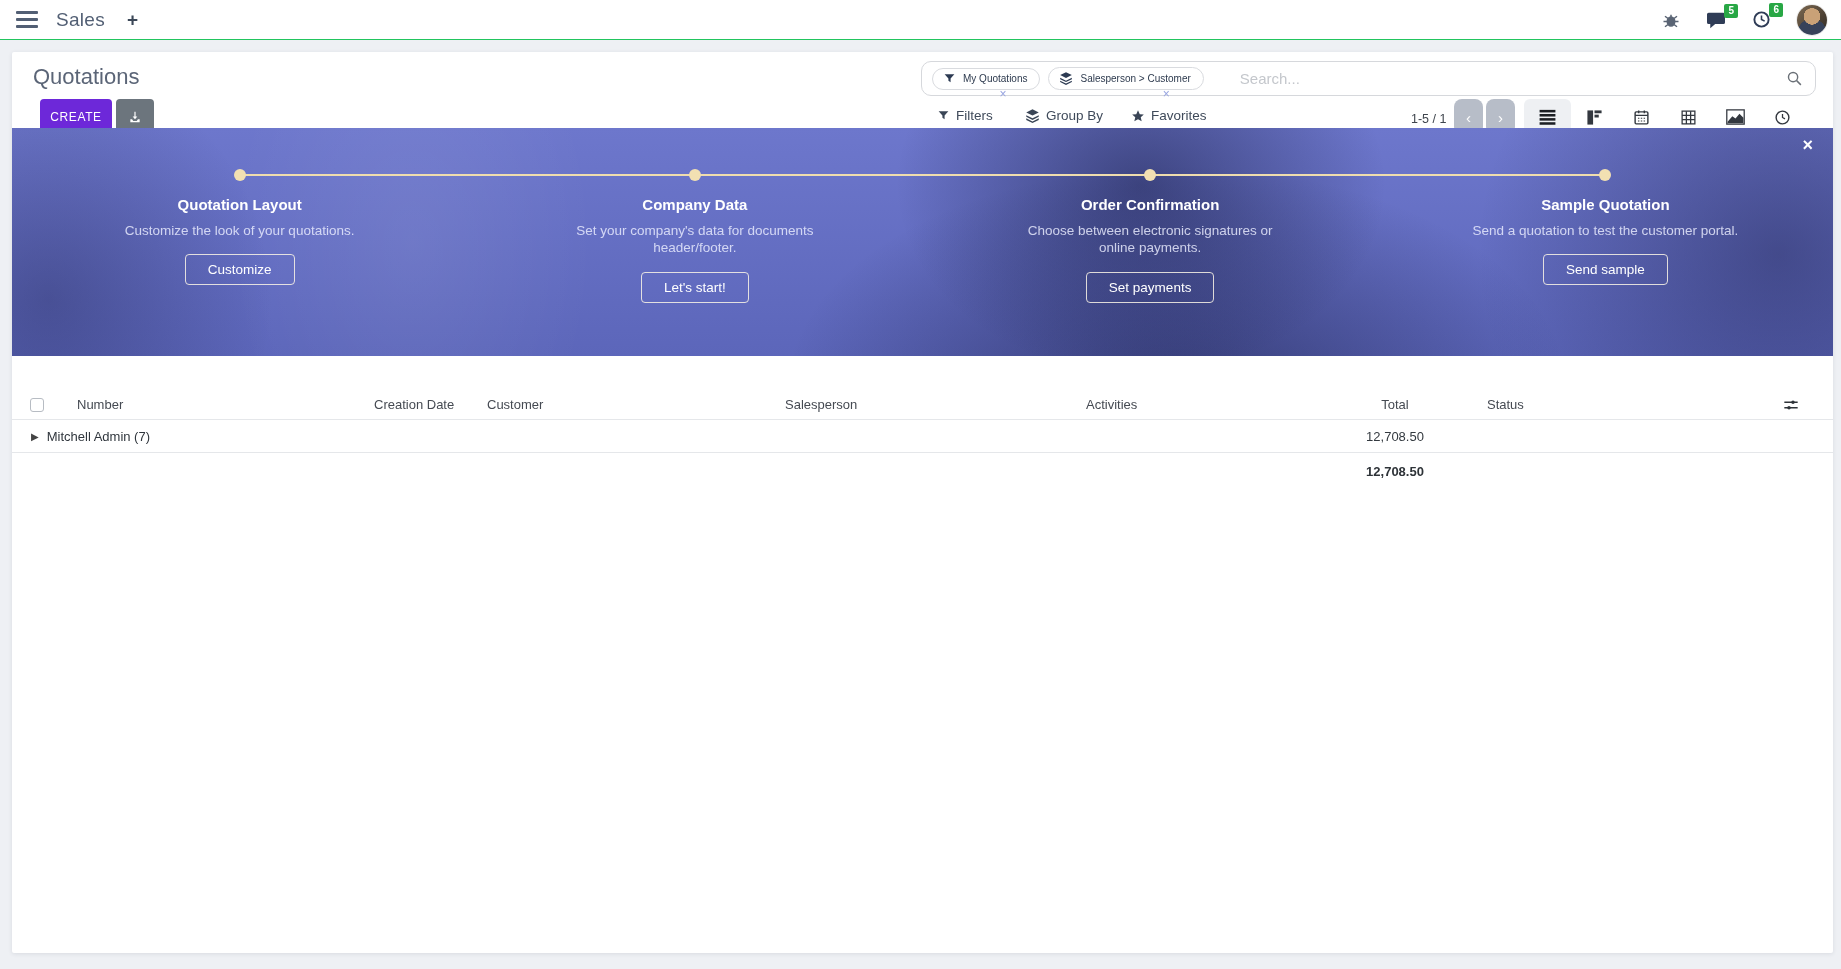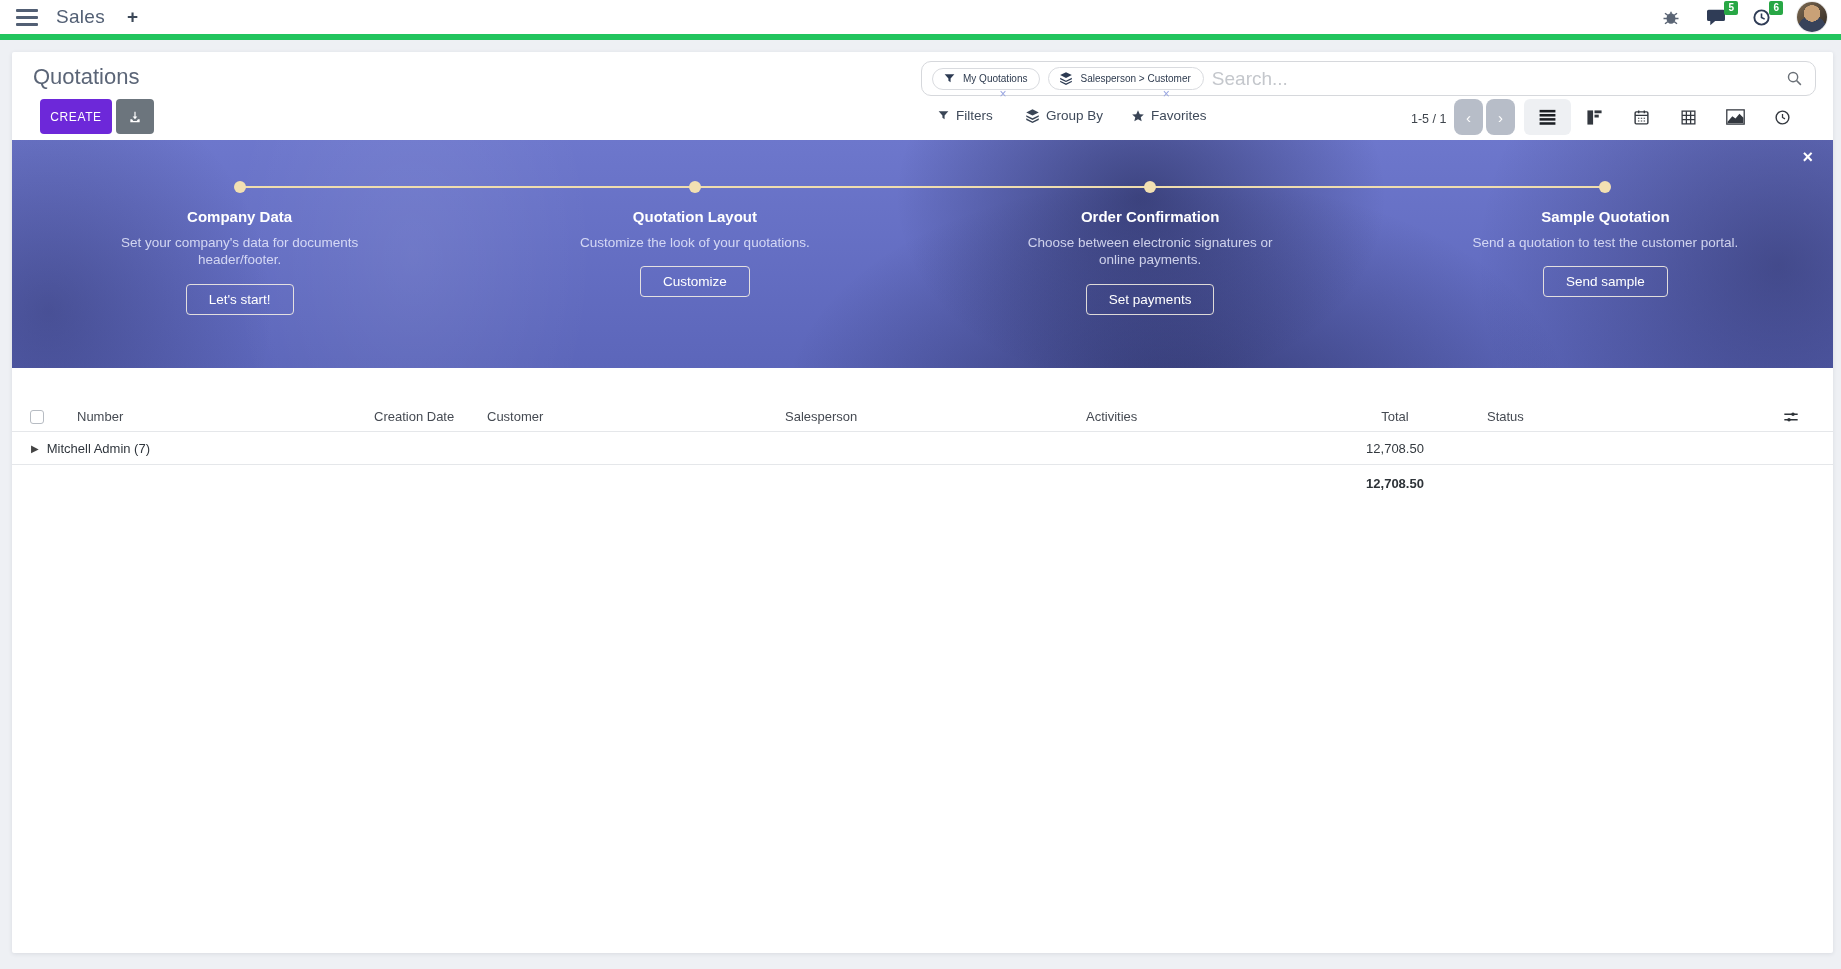"Sales" .navbar { border-bottom: 6px solid #22c55e -> 1px solid #22c55e }
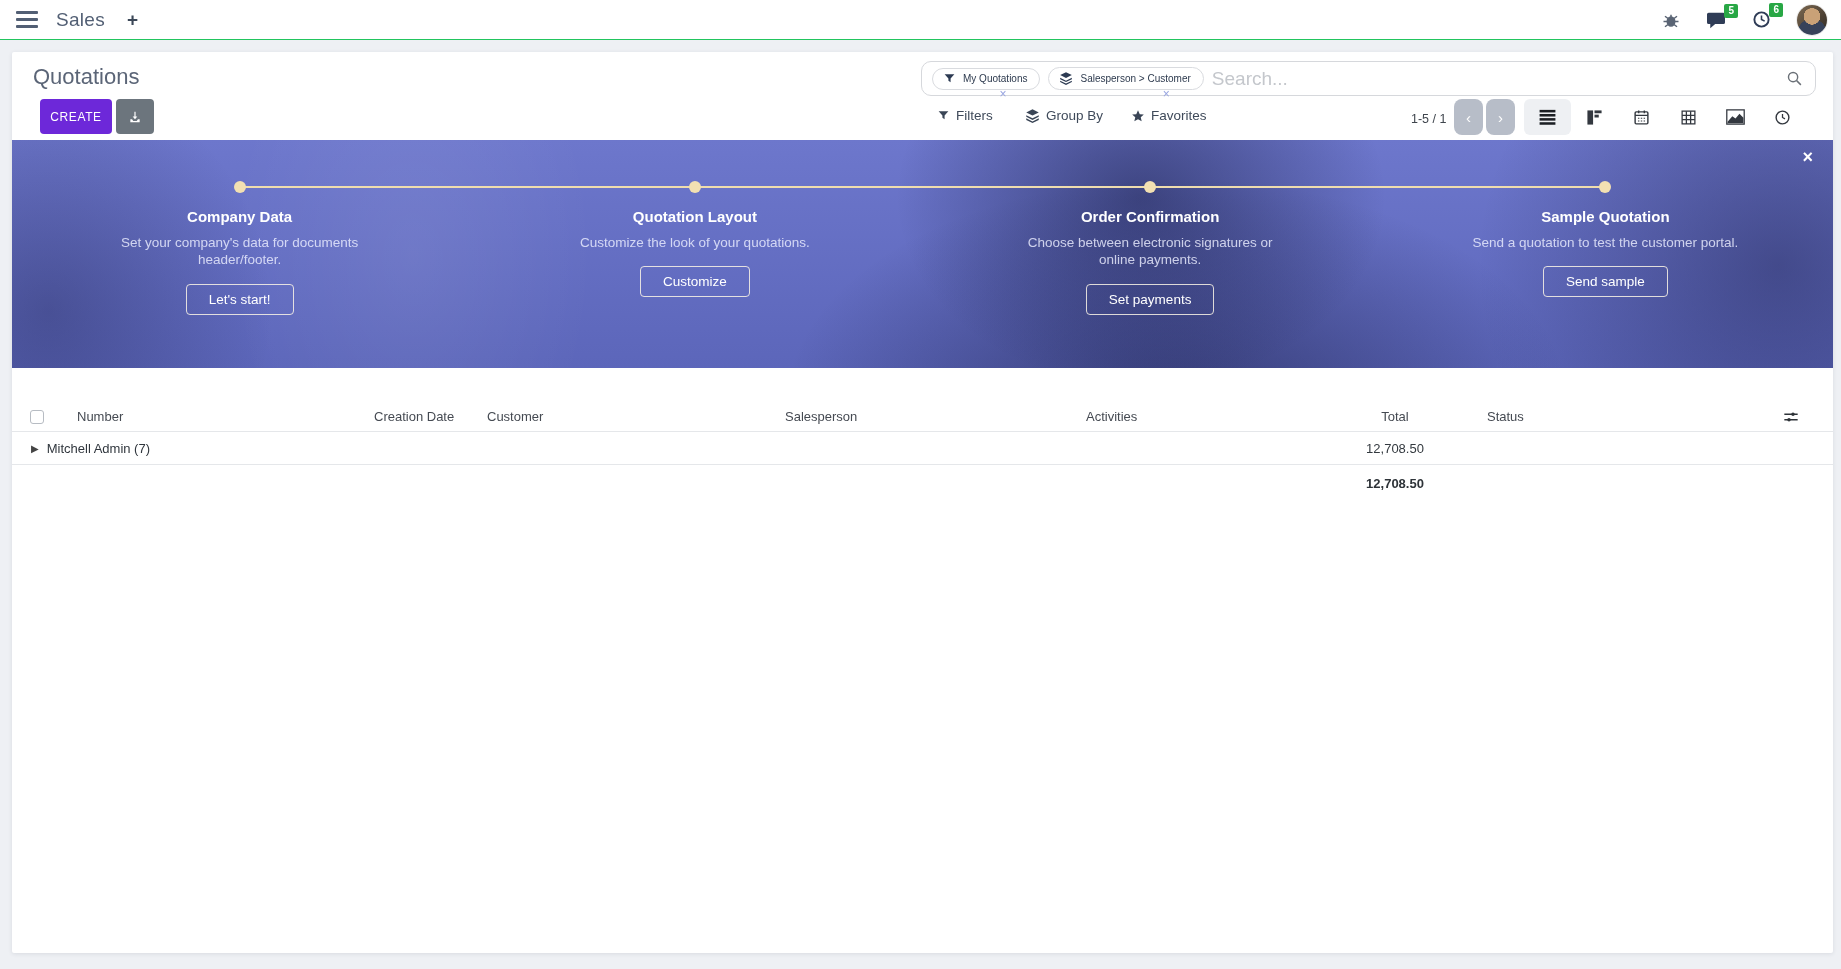"Quotations" .card-header { height: 88px -> 76px }
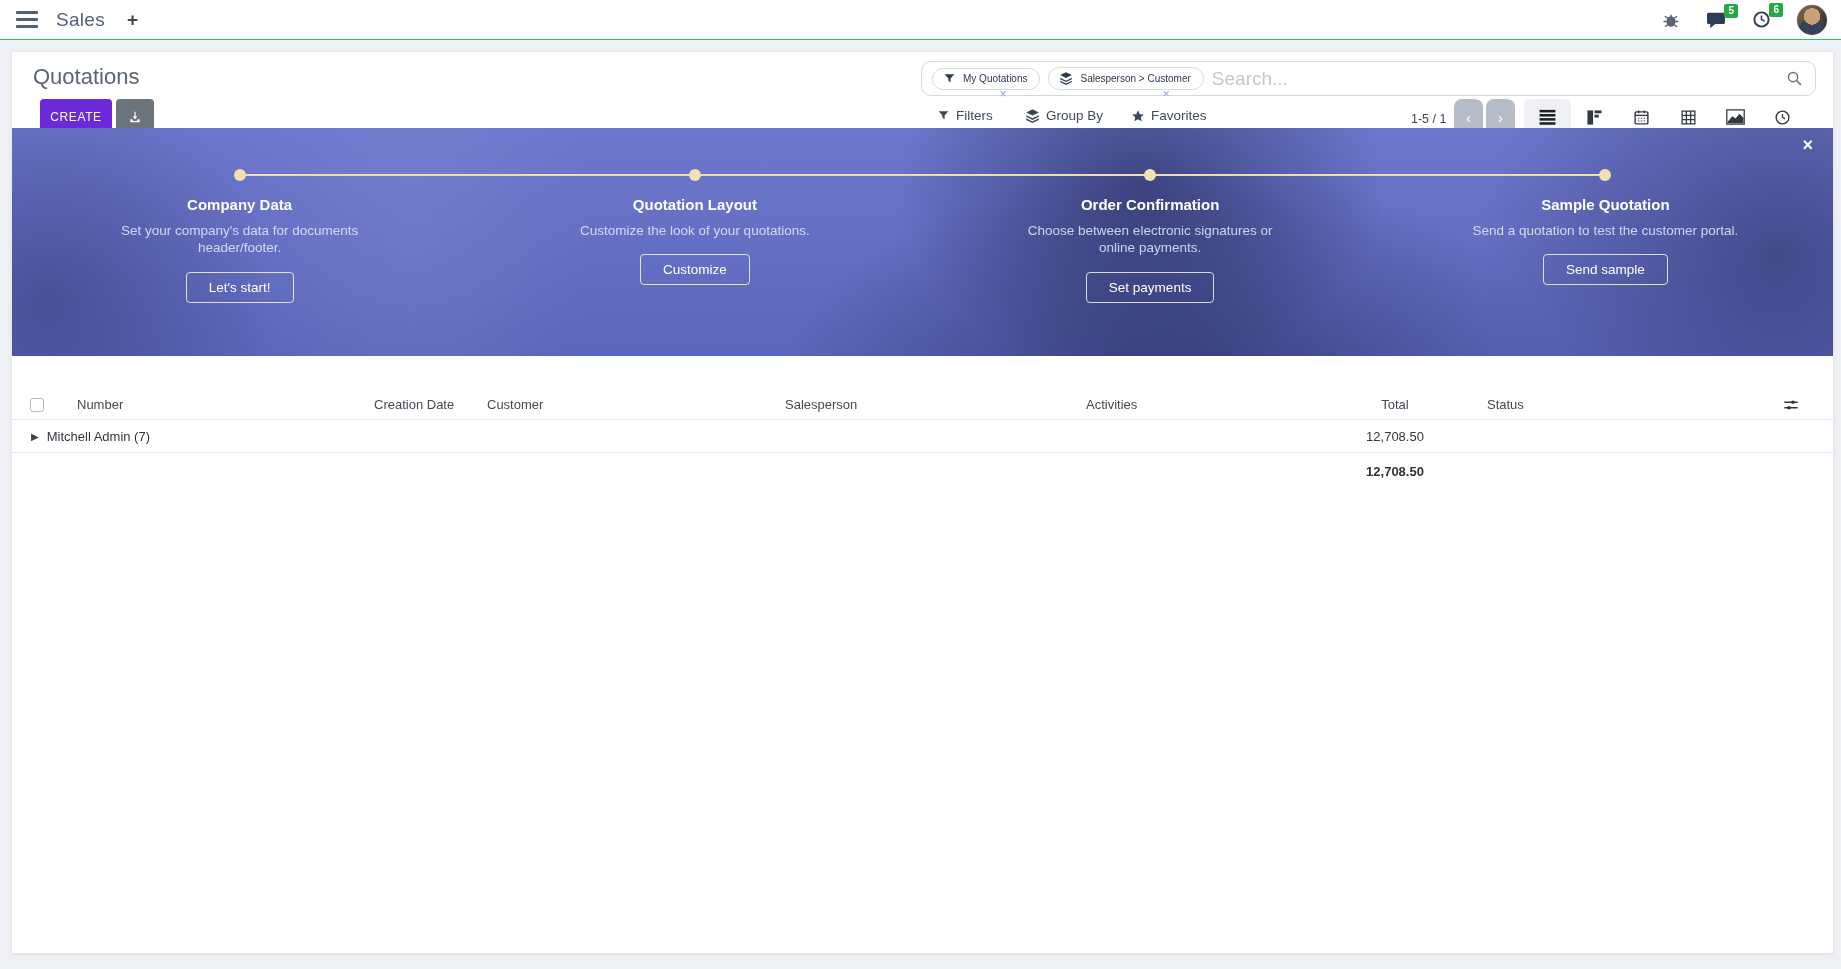"Search..." .search-input { font-size: 19px -> 15px; margin-left: none -> 28px }
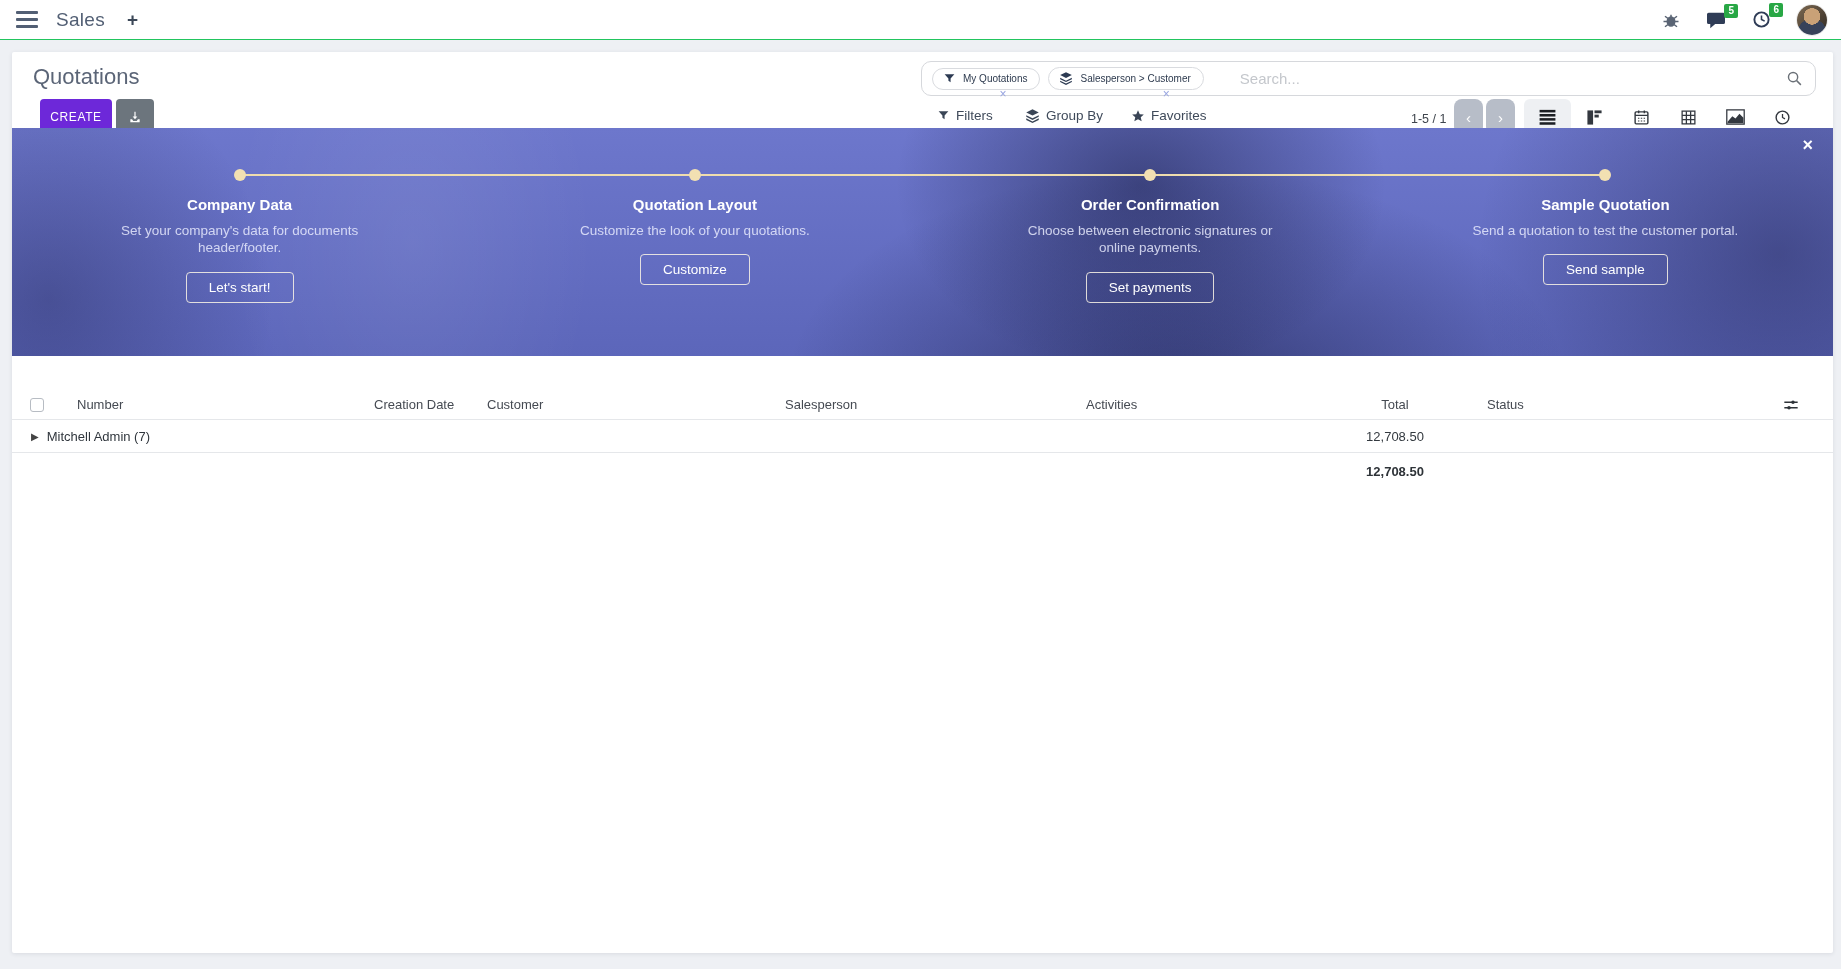"Company Data" div.step { order: before "Quotation Layout" -> after "Quotation Layout" }
